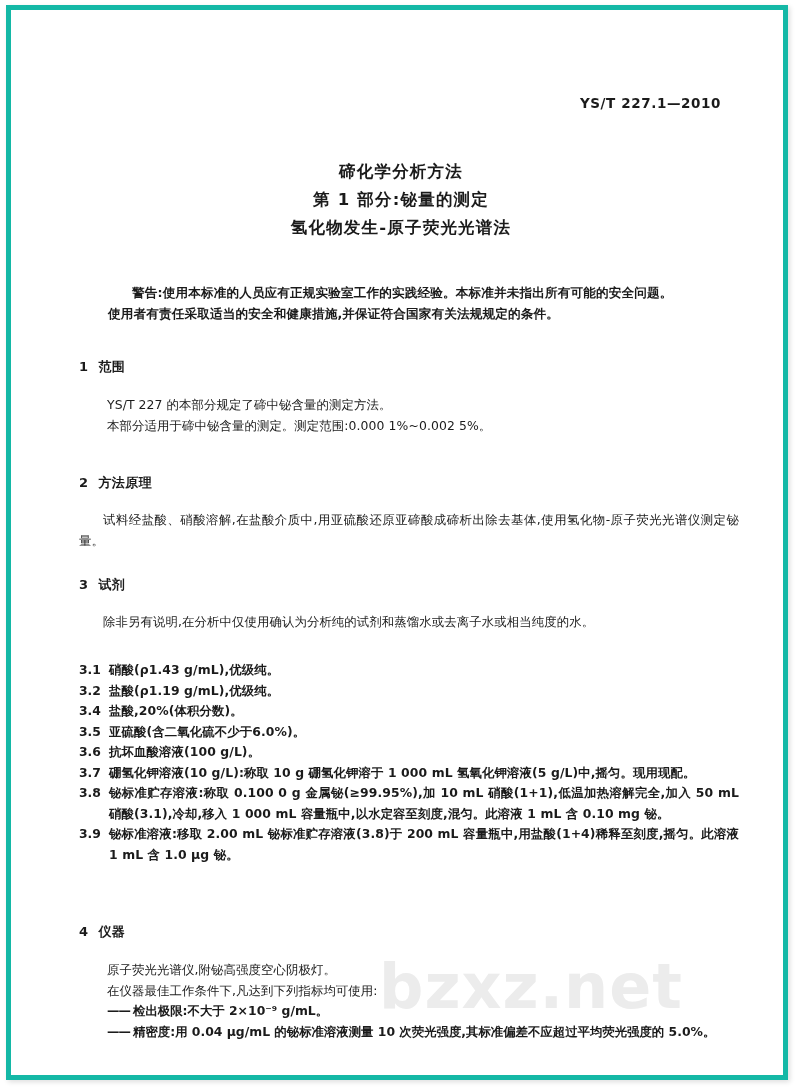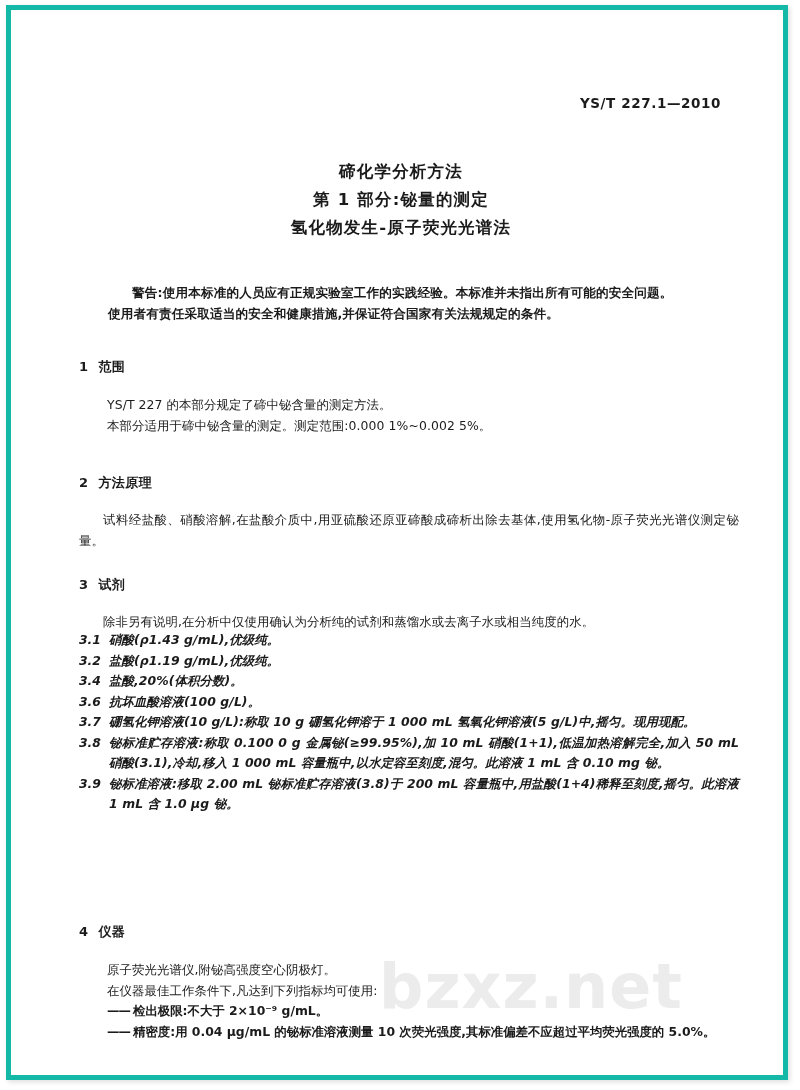"3.1" div.num-list { font-style: italic -> none; top: 620px -> 650px }
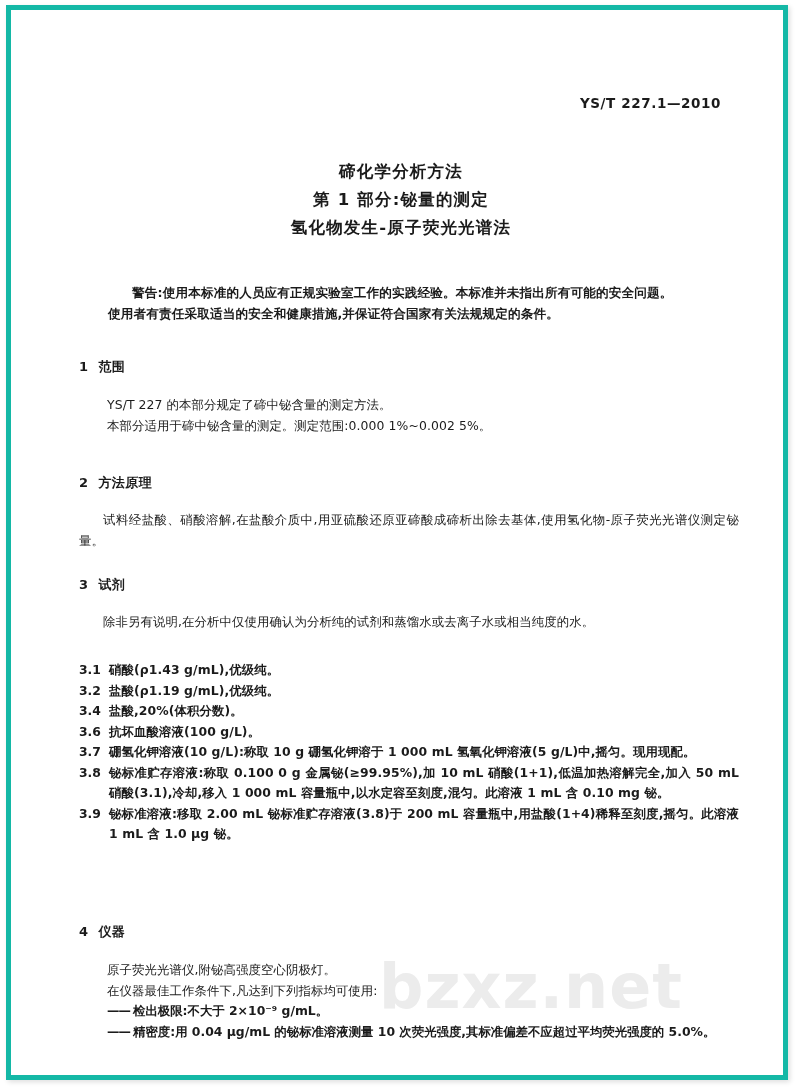"3.5" div.num-row { html: none -> <div> <span>3.5</span> <span>亚硫酸(含二氧化硫不少于6.0%)。</span> </div> }
